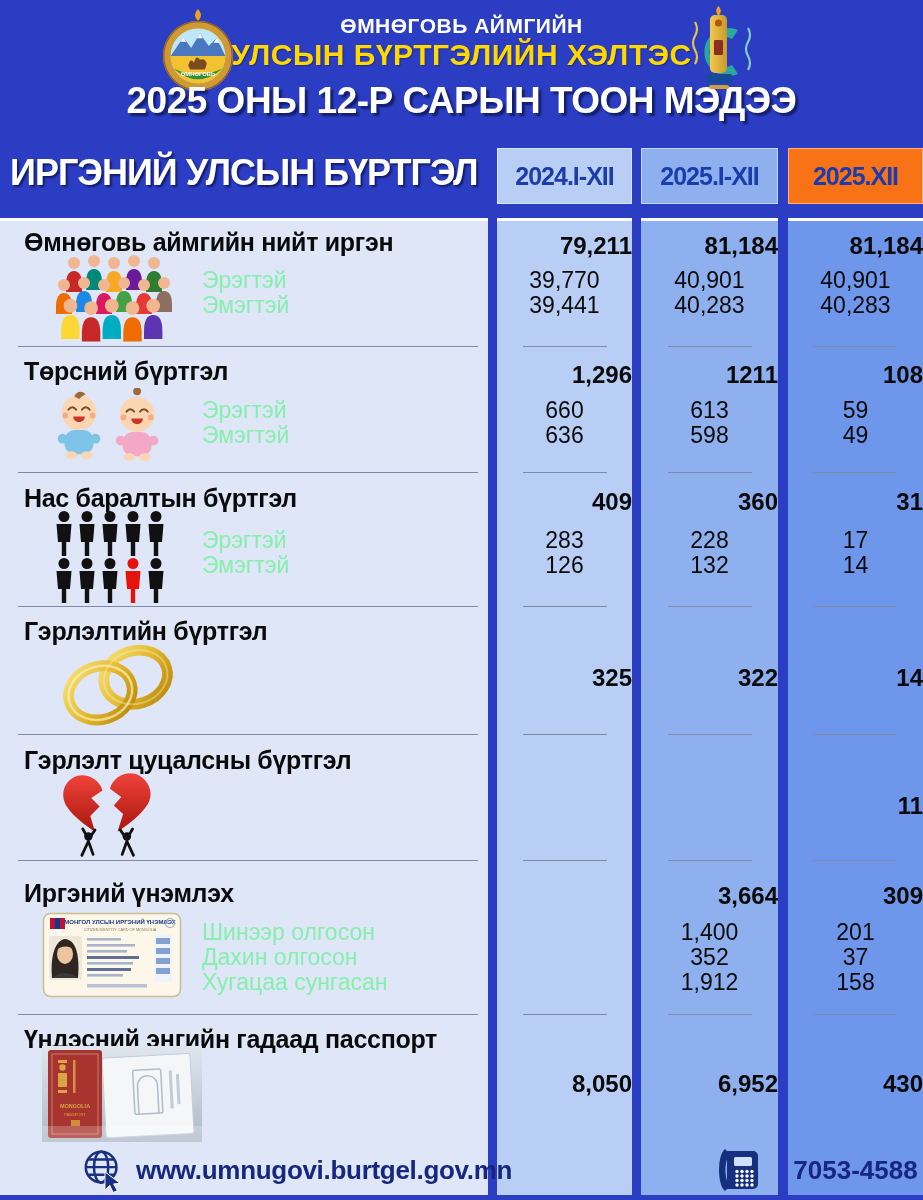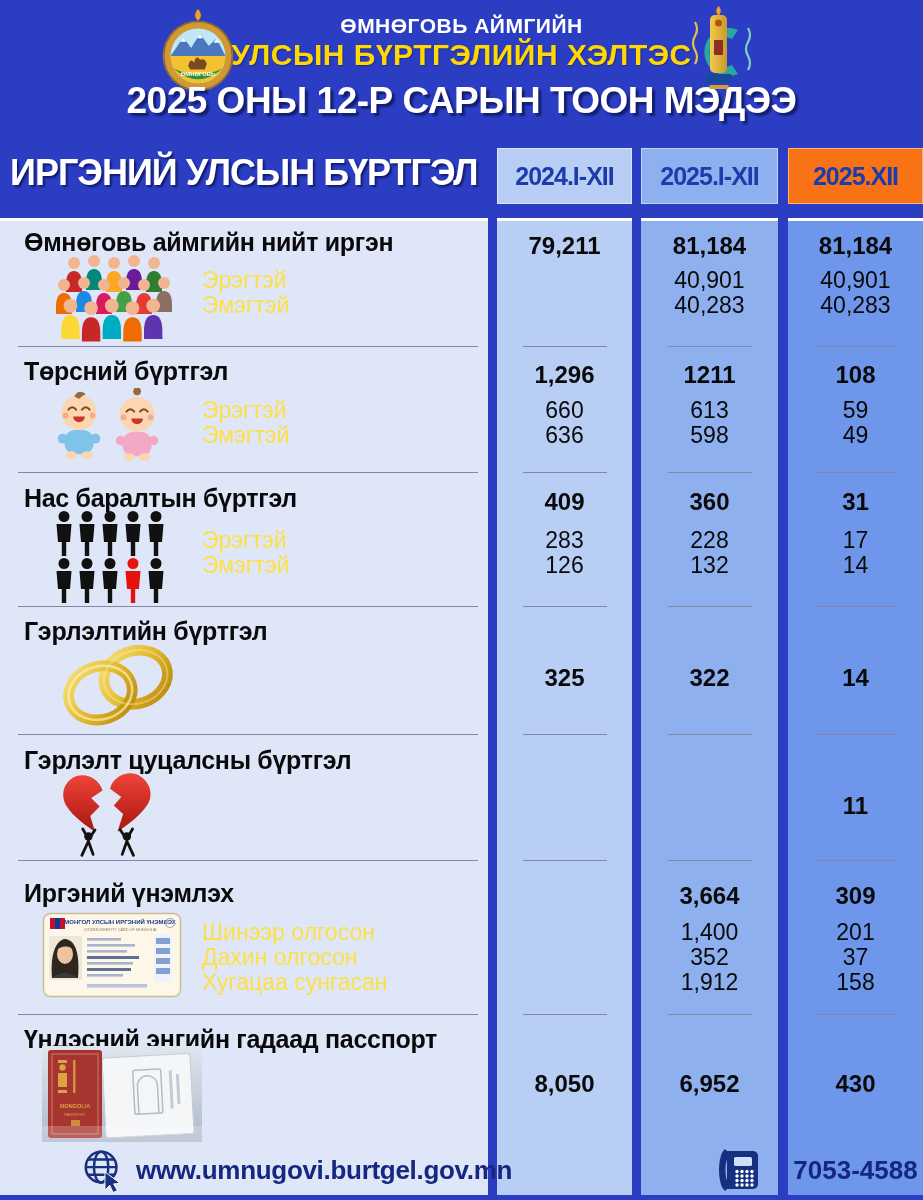"79,211" .vtotal { text-align: center -> right }
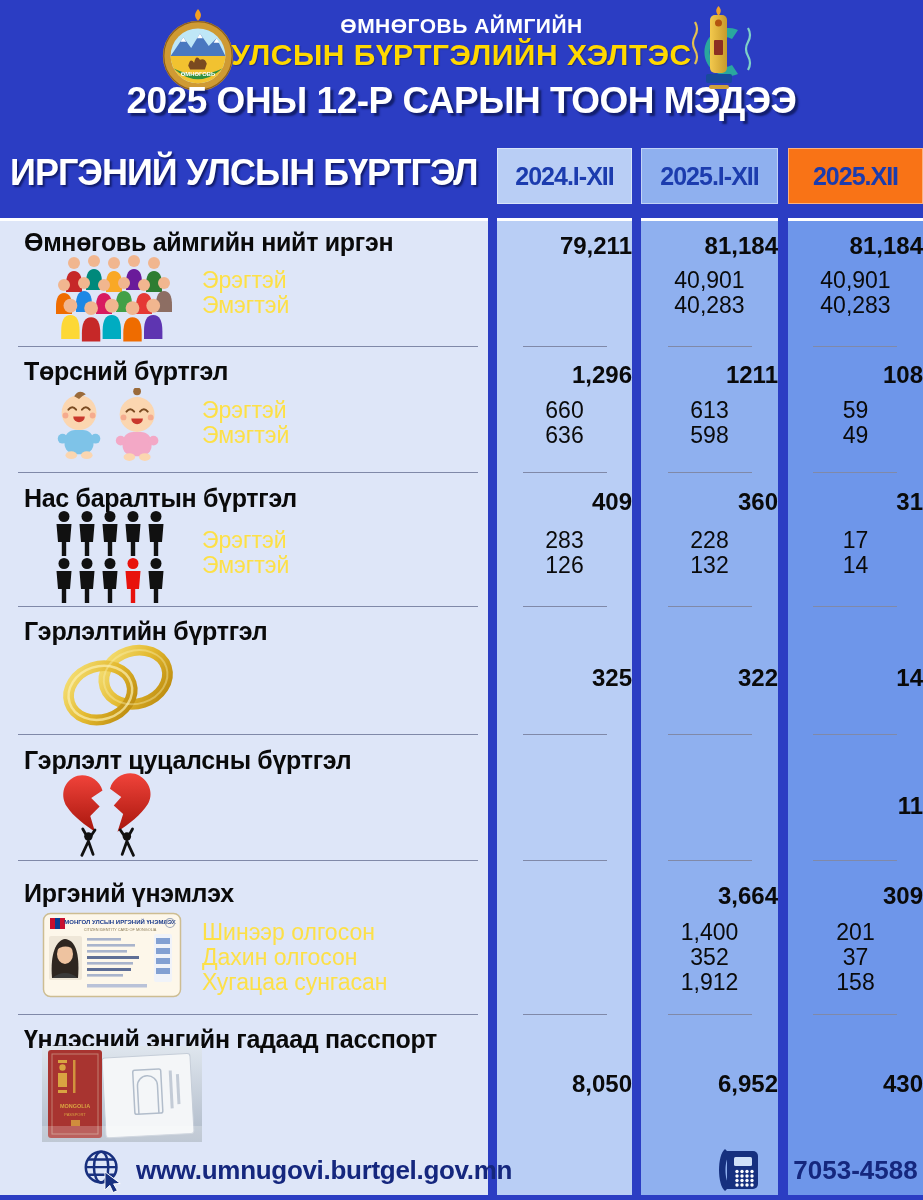"Эрэгтэй" .sublabels { color: #fde047 -> #86efac }
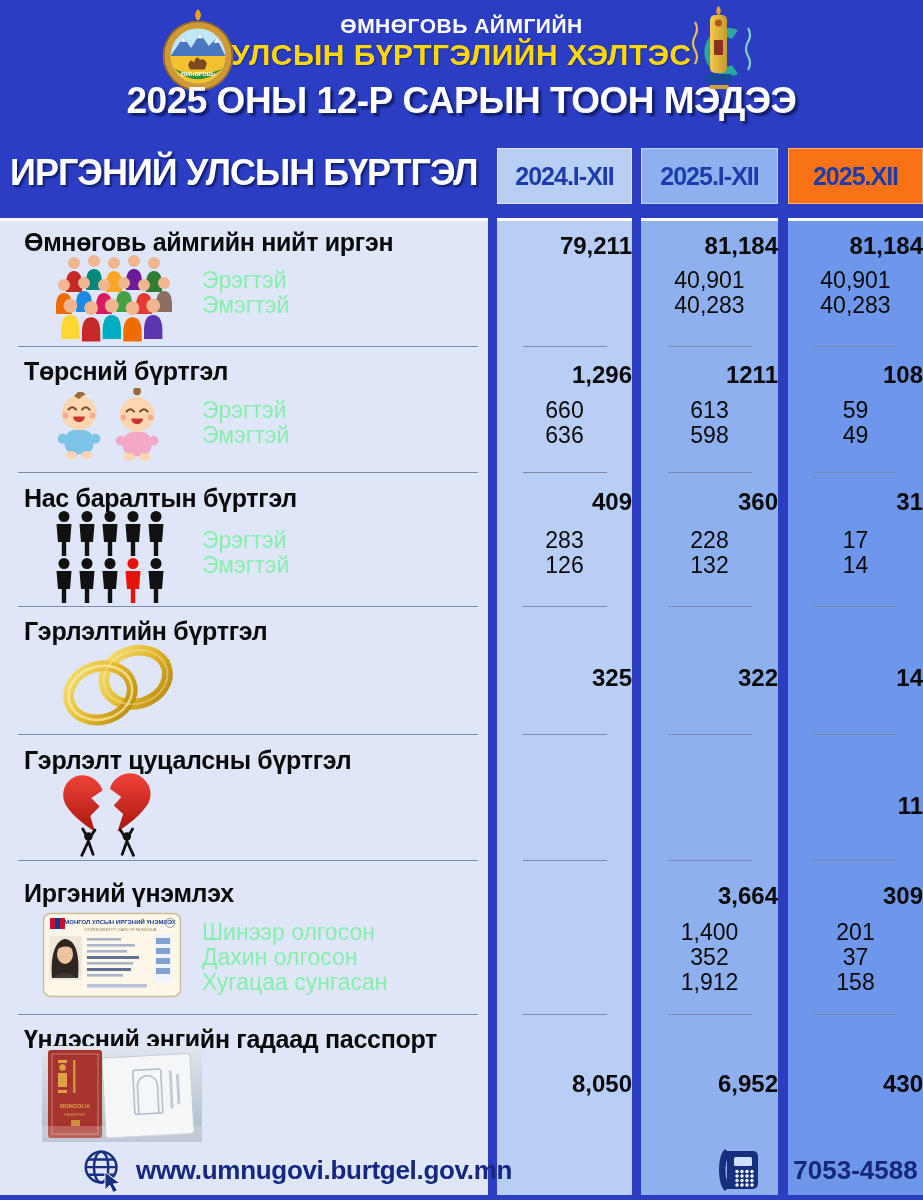"39,770" div.vsubs { html: none -> <div> <div>39,770</div> <div>39,441</div> </div> }
